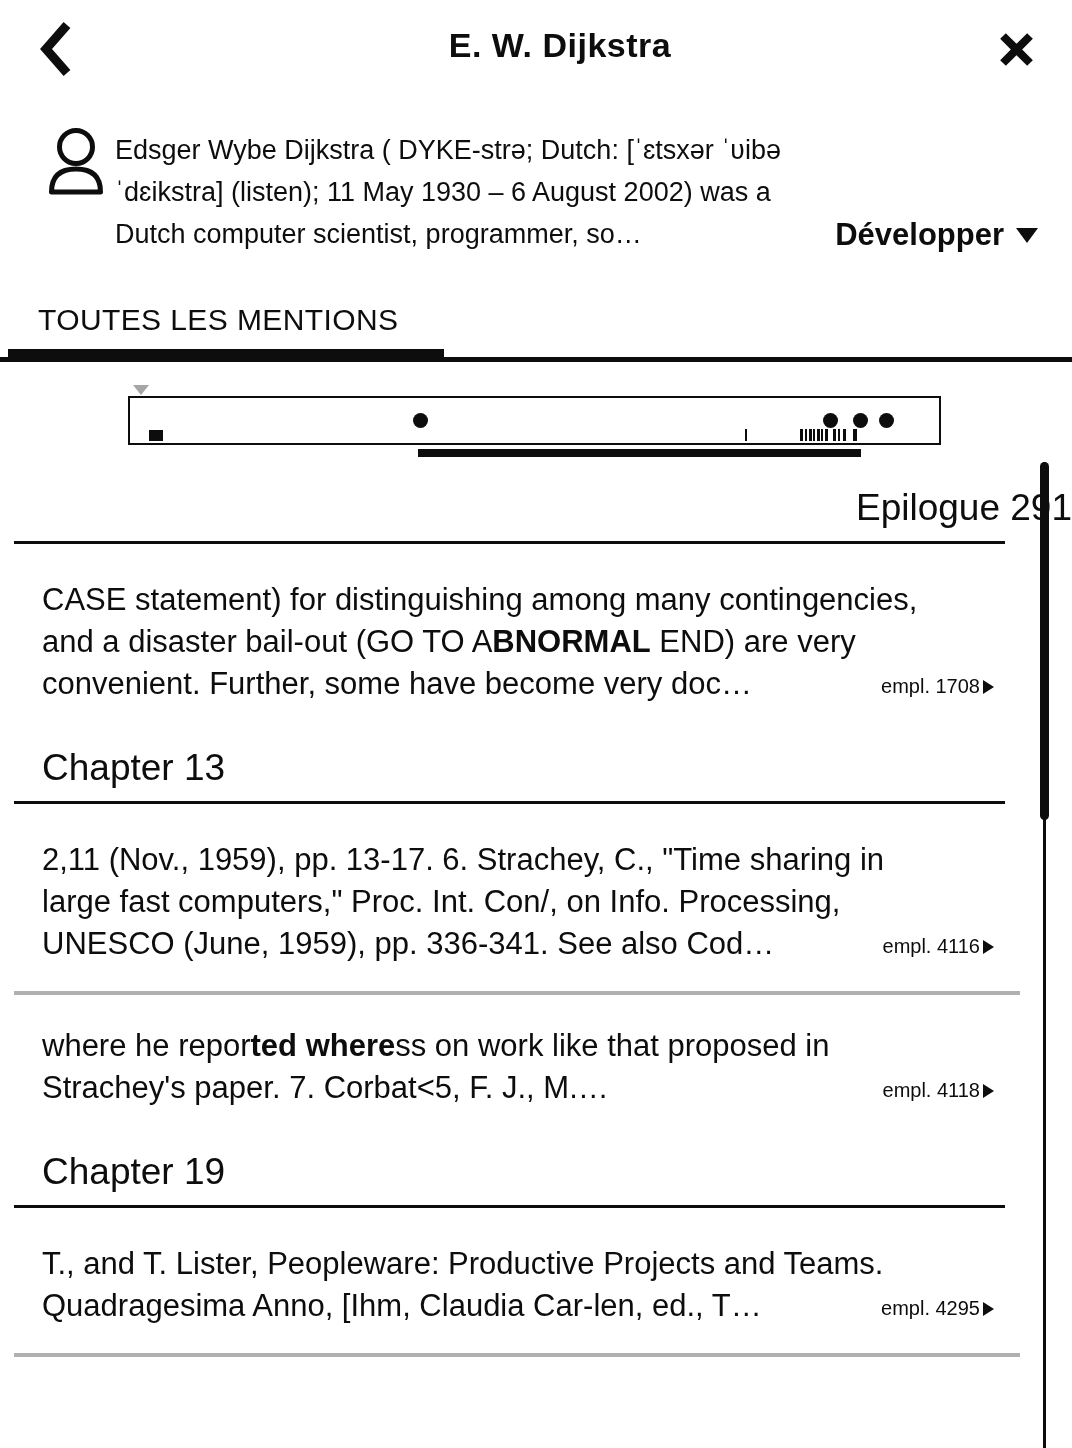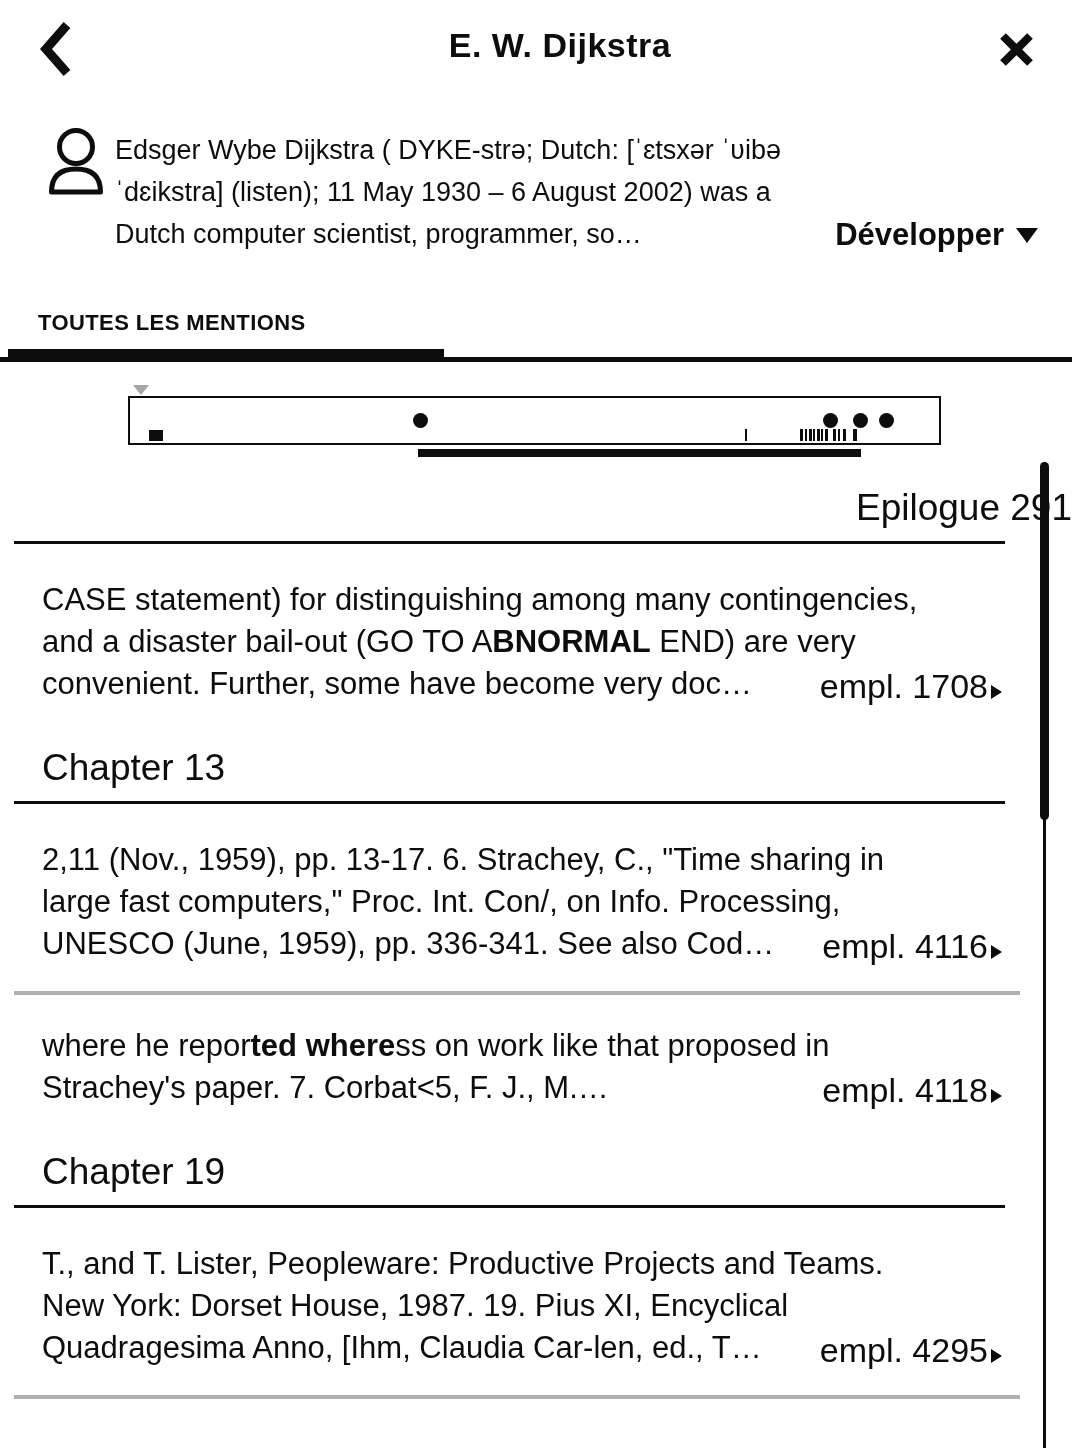"TOUTES LES MENTIONS" .tab-label { font-size: 22px -> 30px; font-weight: 700 -> 400; margin-top: 7px -> none }
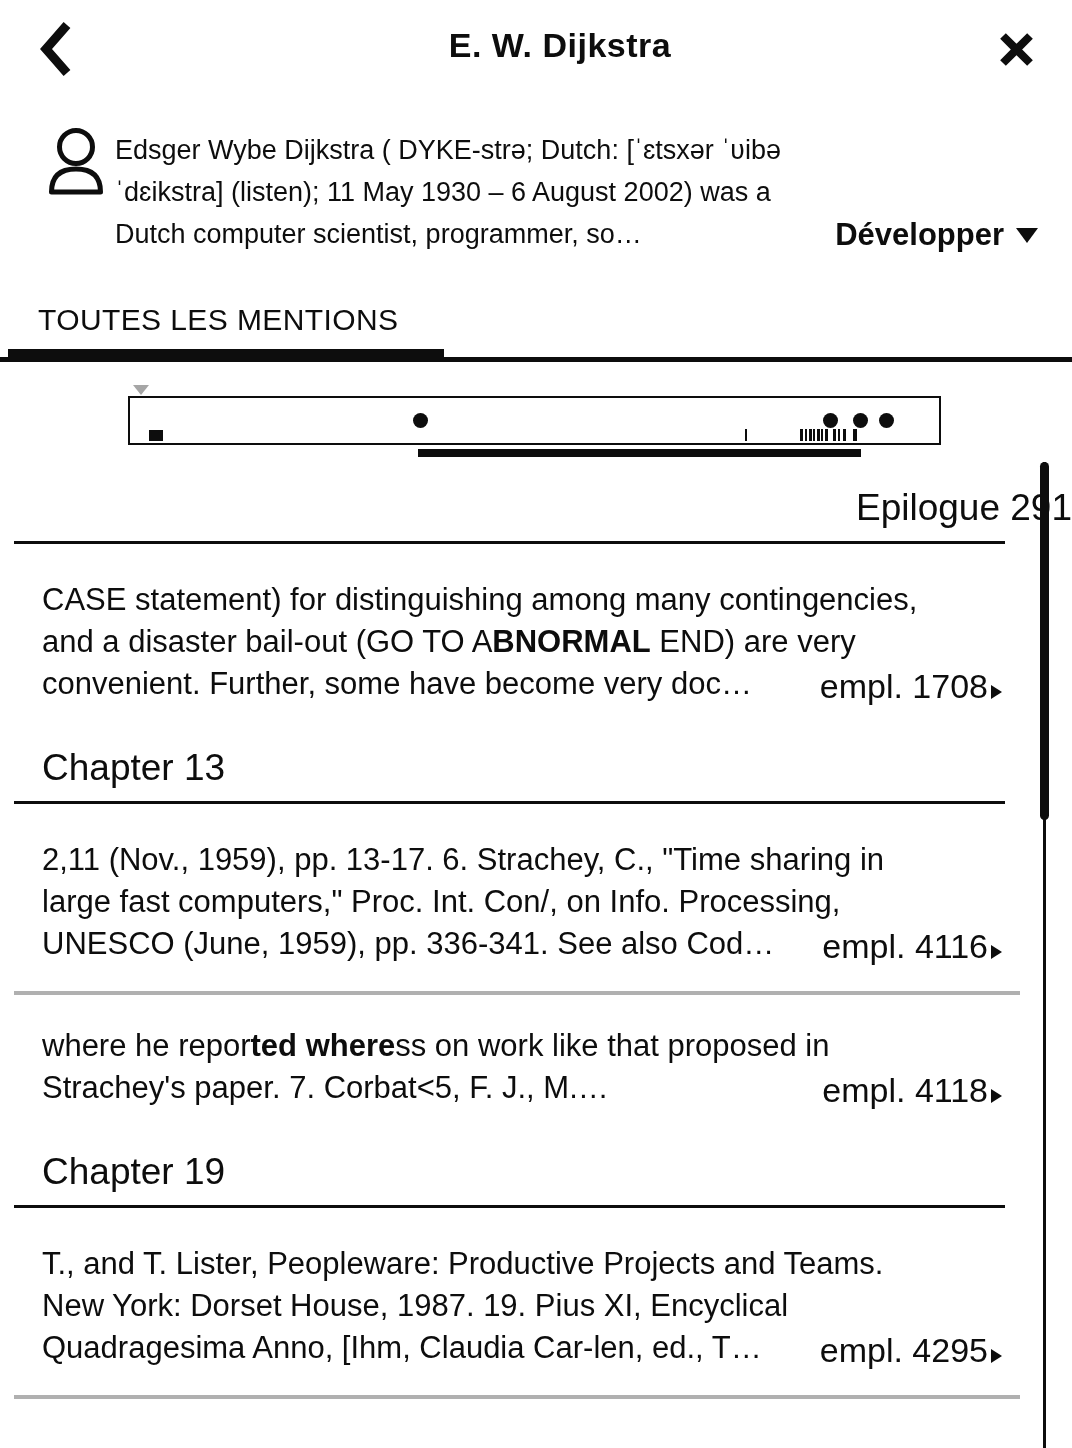"empl. 1708" .locator { font-size: 34px -> 20px; right: 28px -> 36px }
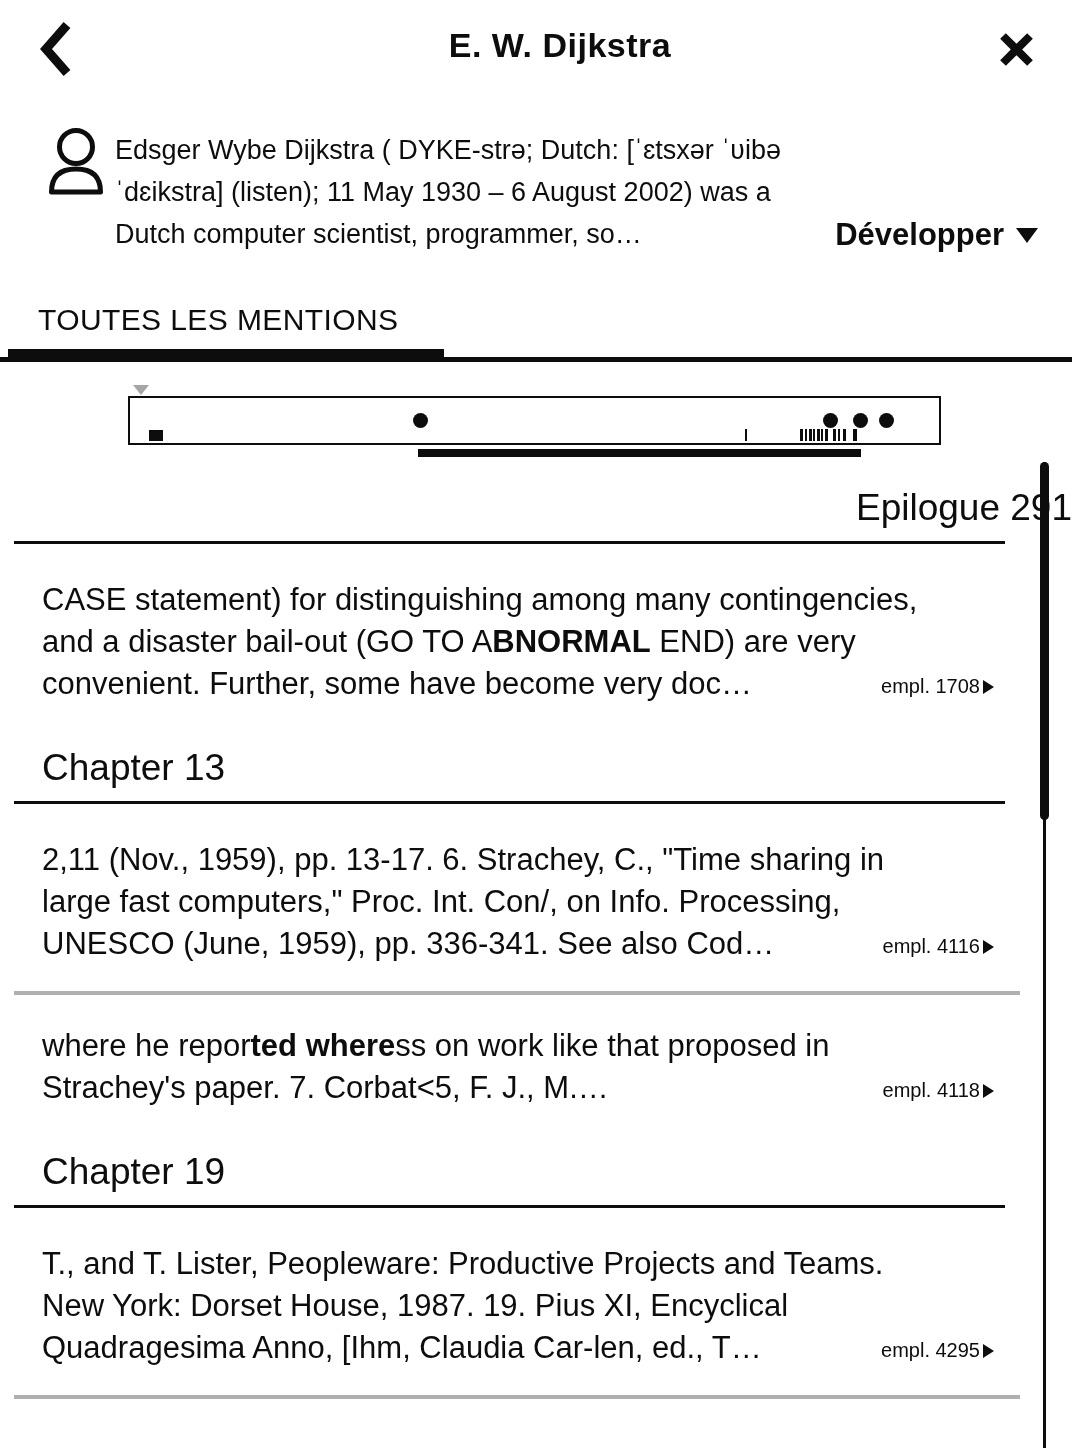"New York: Dorset House, 1987." div.mention-line { html: <div><span>New York: Dorset House, 1987. 19. Pius XI, Encyclical</span></div> -> none }
